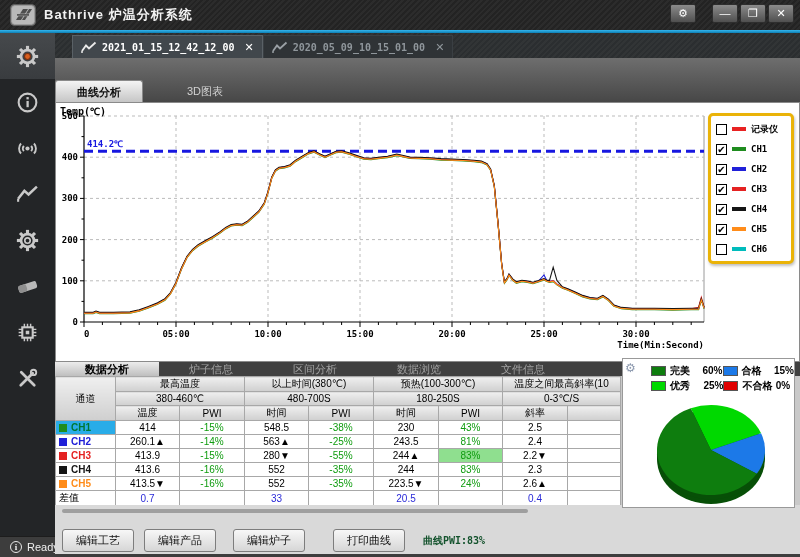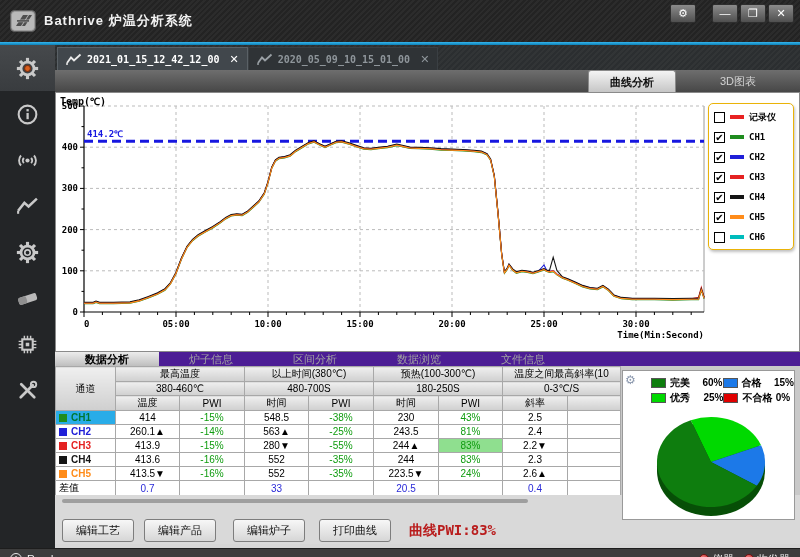"Bathrive 炉温分析系统" .titlebar { height: 42px -> 30px }
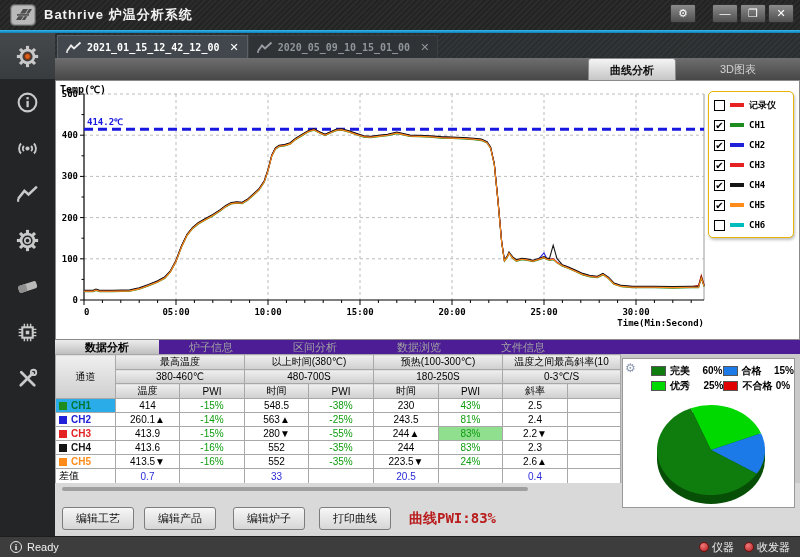"2021_01_15_12_42_12_00" .file-tabs { padding-left: 2px -> 17px }
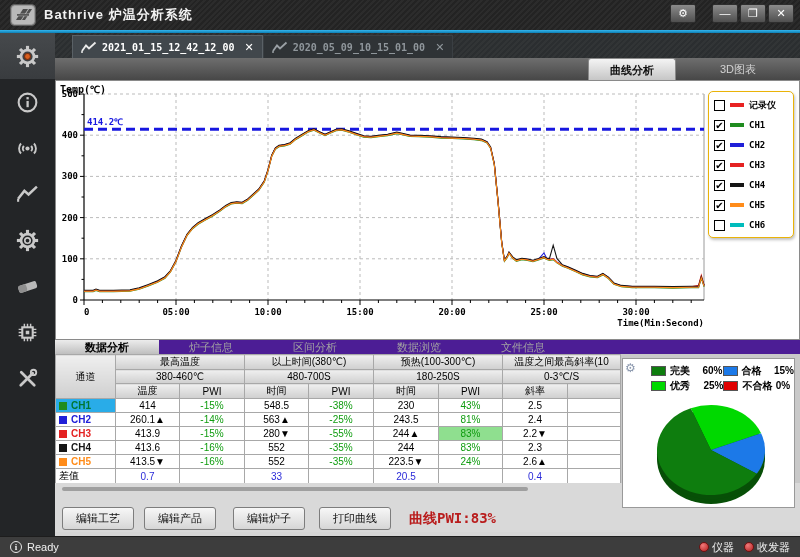"曲线分析" .sub-tabs { height: 22px -> 44px; justify-content: flex-end -> none }
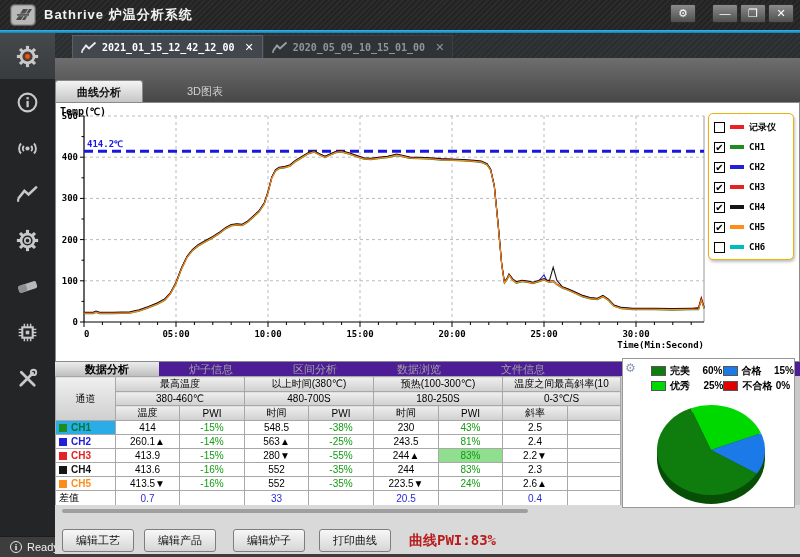"记录仪" .chart-legend { border: 1px solid #eab308 -> 3px solid #eab308 }
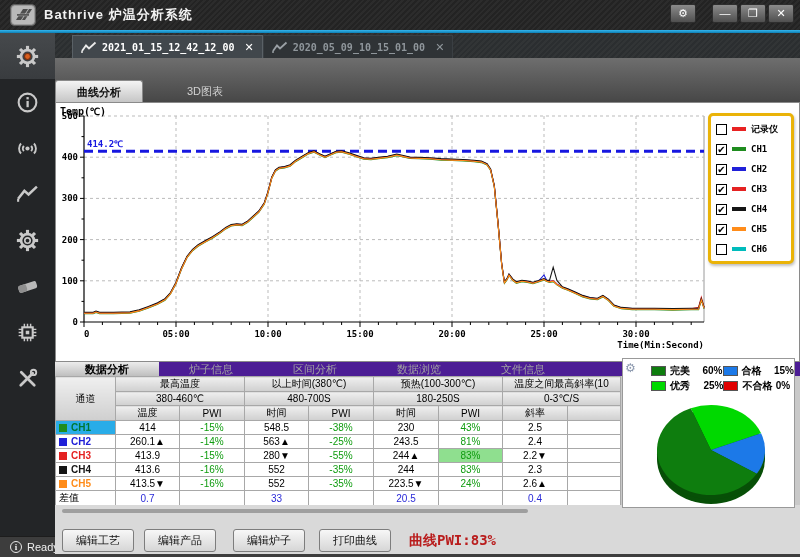"数据分析" .an-tabs { background: #4c1d95 -> #404040 }
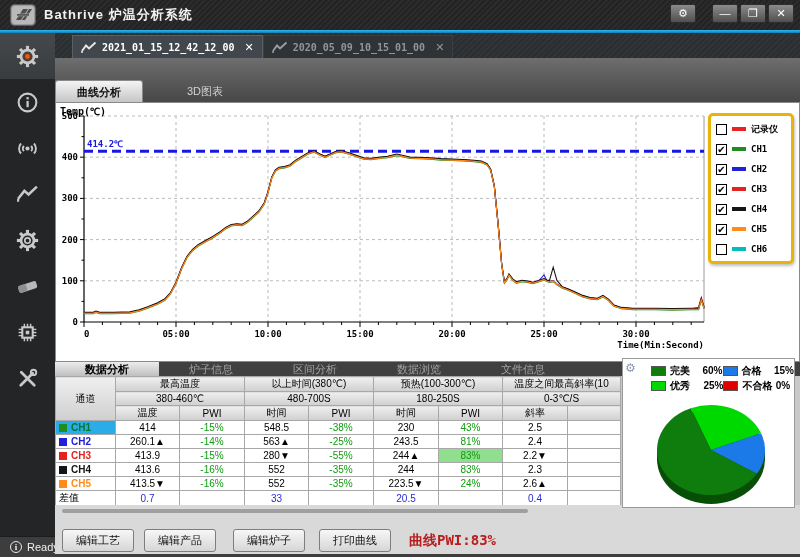"打印曲线" button.edit-btn { margin-left: 14px -> 28px }
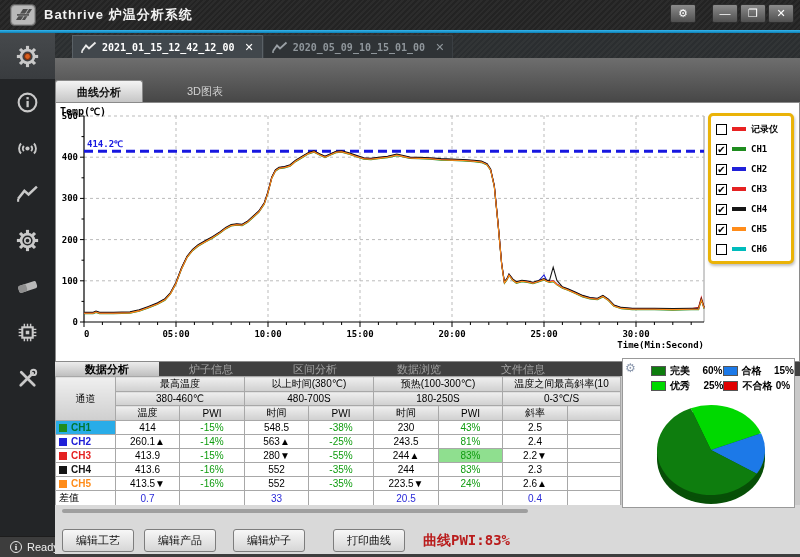"曲线PWI:83%" .pwi-label { color: #b91c1c -> #14532d; font-size: 14px -> 10px }
